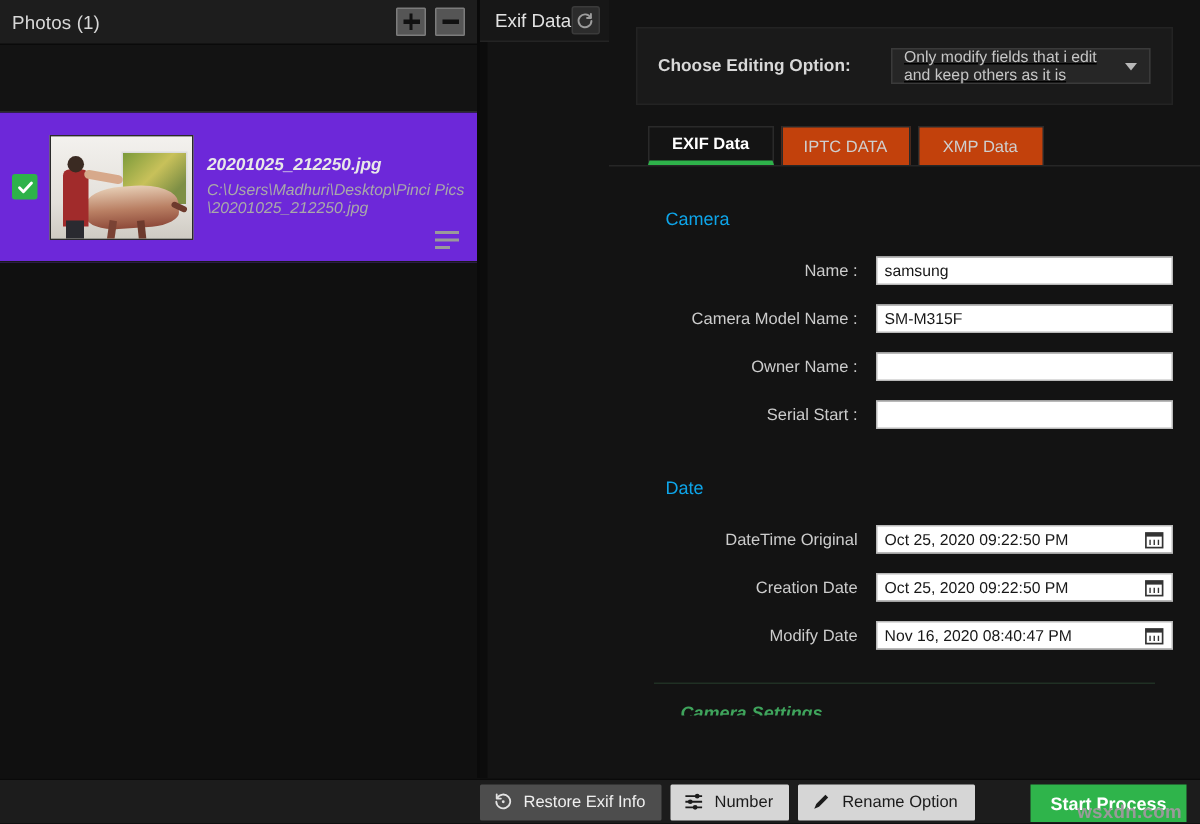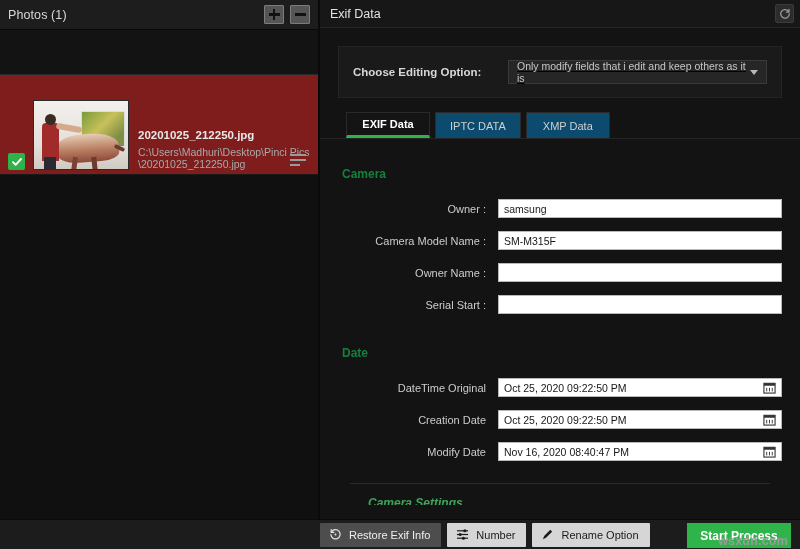"Exif Data" #right-panel { flex-direction: column -> row }
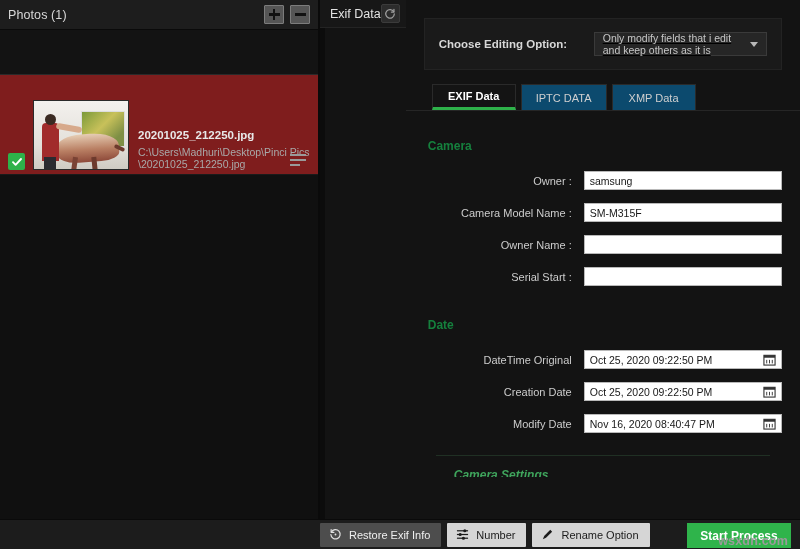"IPTC DATA" .tab { background: #0c4a6e -> #c2410c }
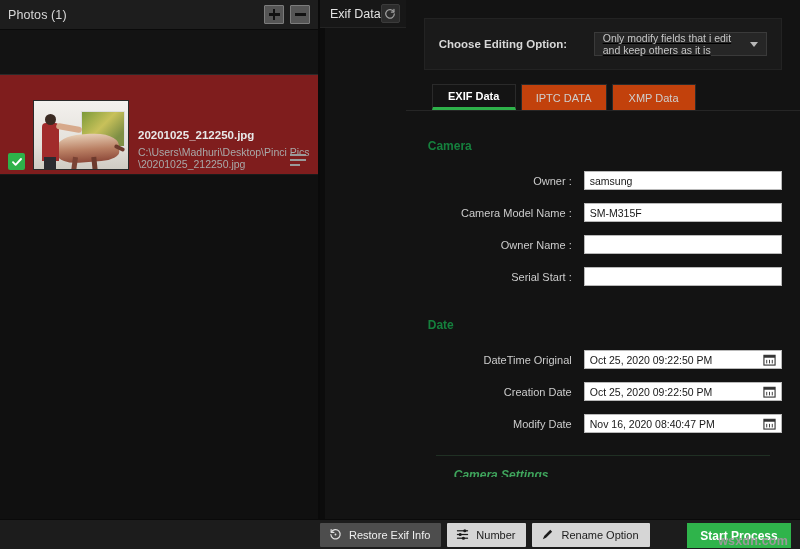"20201025_212250.jpg" #photo-item { align-items: flex-end -> center; background: #7f1d1d -> #6d28d9; font-style: none -> italic }
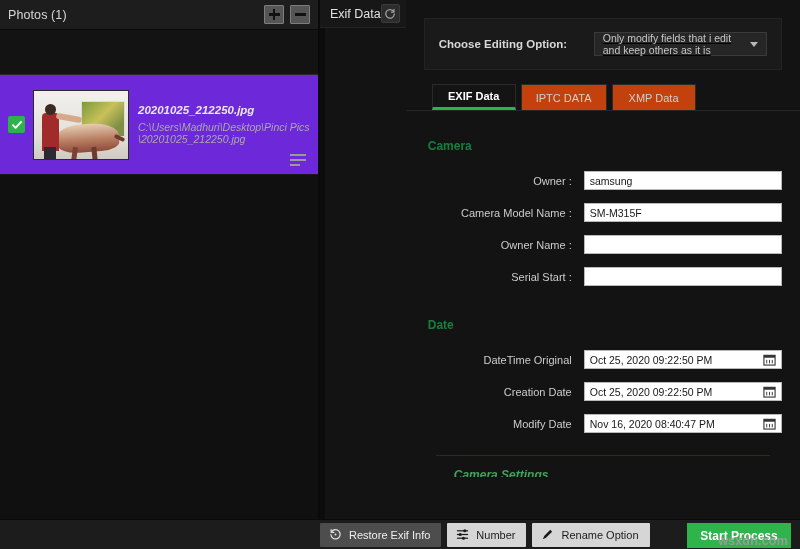"Camera" .section-title { color: #15803d -> #0ea5e9; font-weight: bold -> normal; margin: 28px 0 14px 4px -> 28px 0 14px 20px }
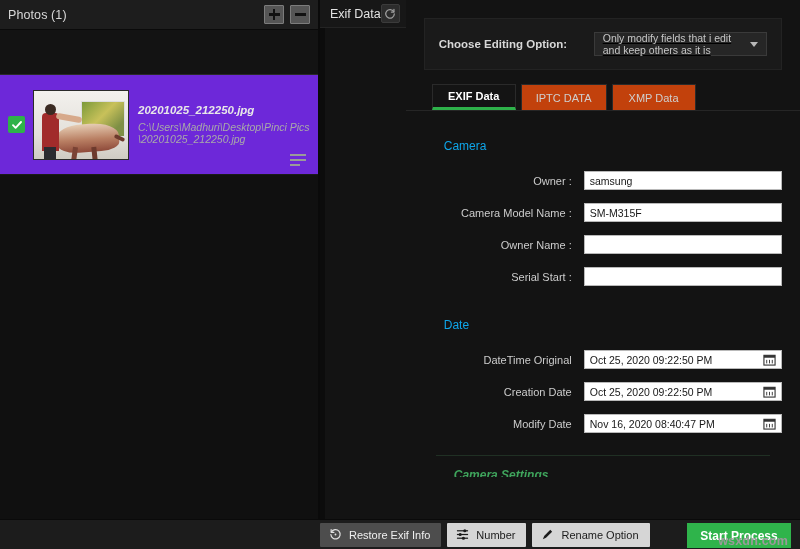"Owner :" div.field-label { text: Owner -> Name }
